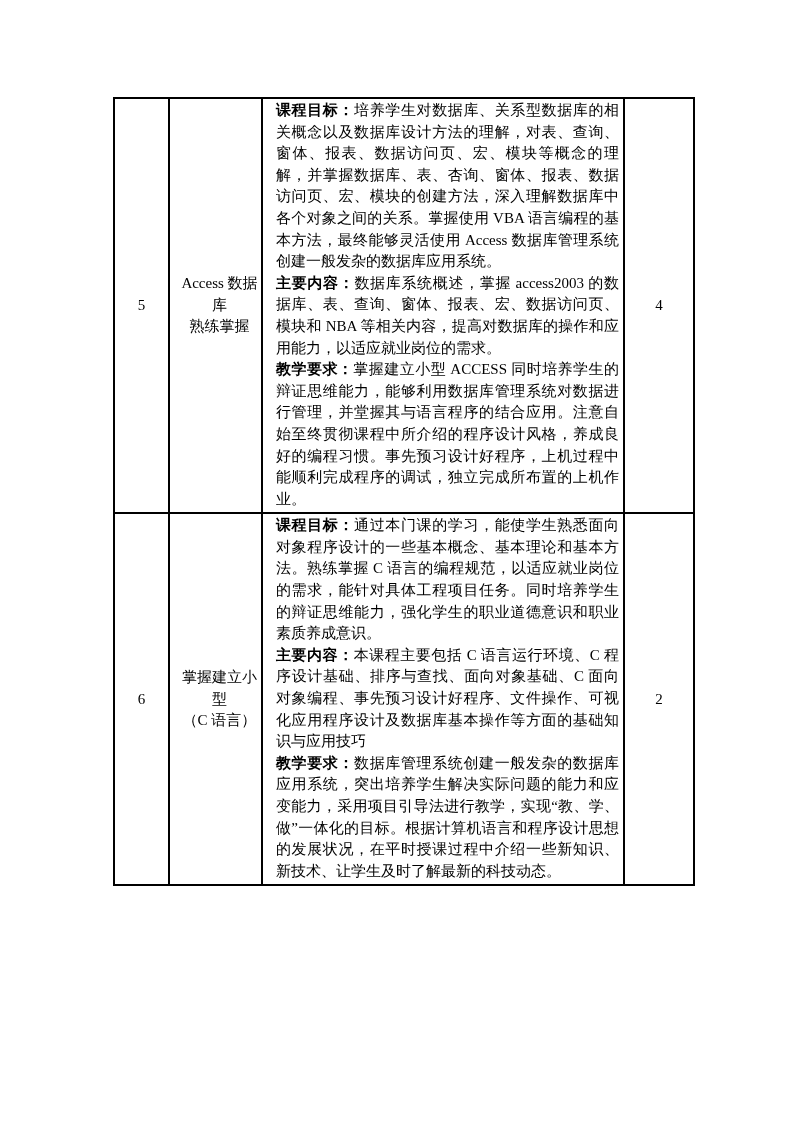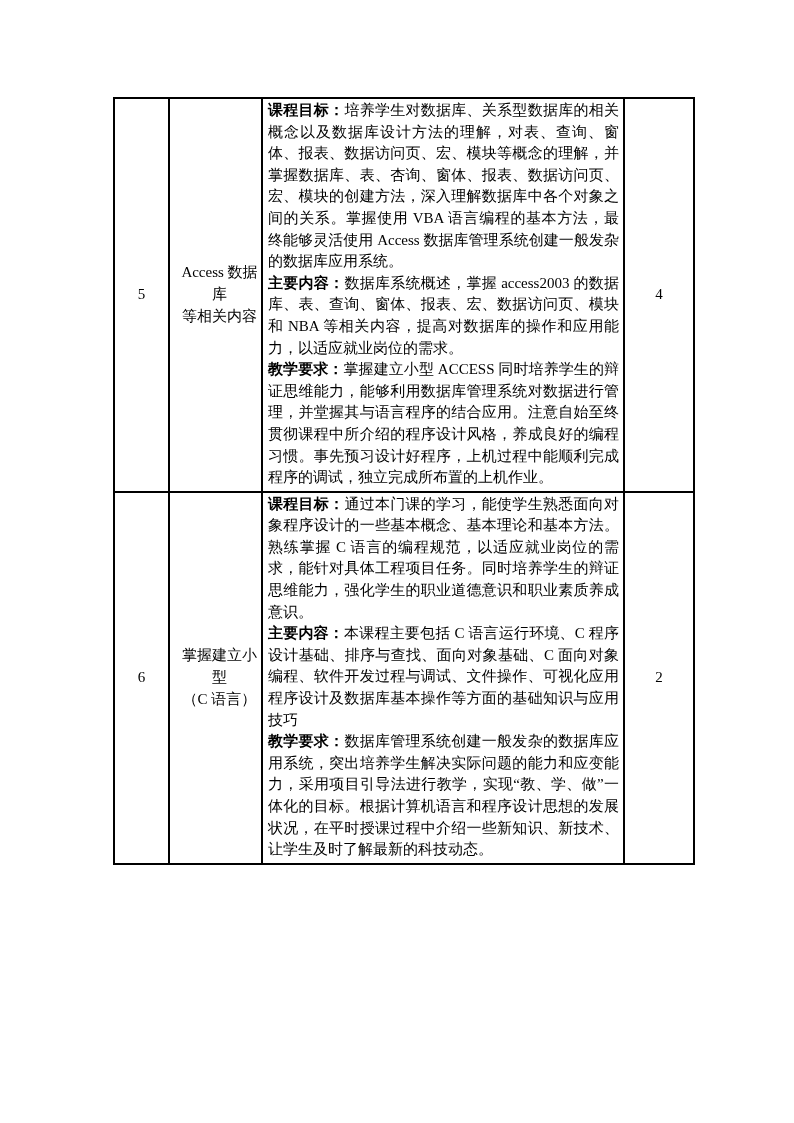"课程目标：培养学生对数据库、关系型数据库的相关概念以及数据库设计方法的理解，对表" td.cell-desc { padding: 1px 4px 2px 5px -> 1px 4px 2px 13px }
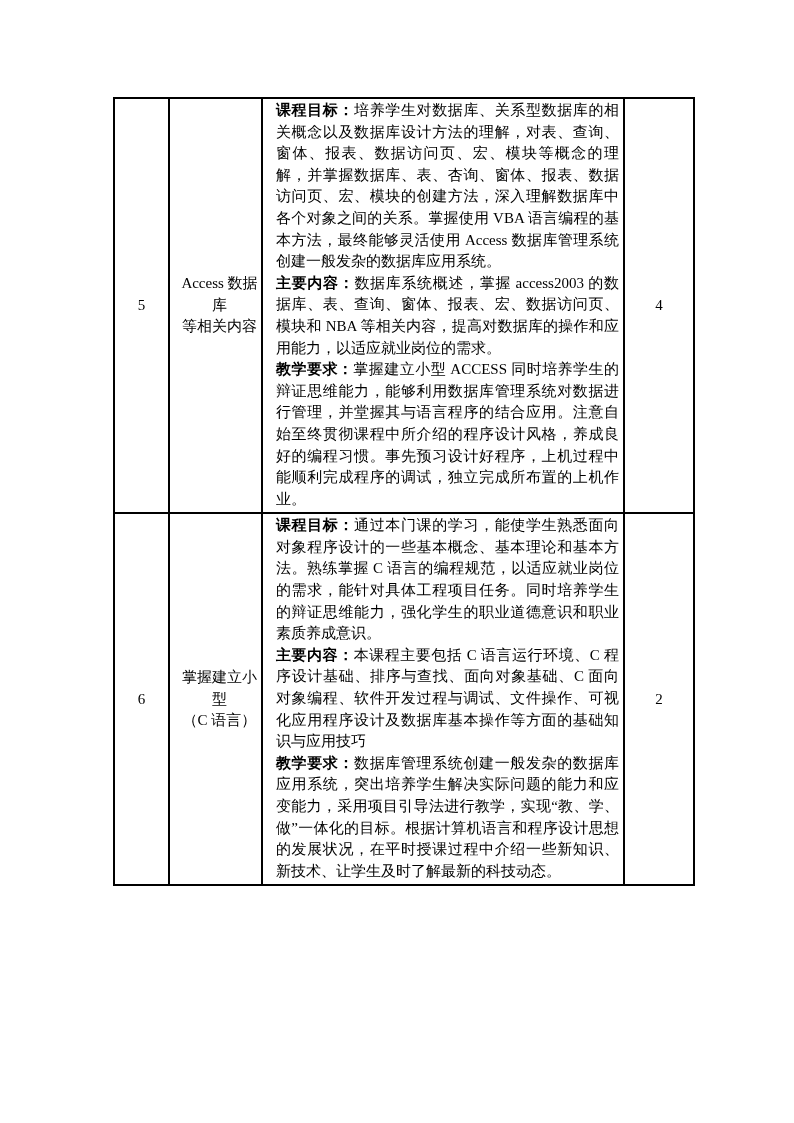"等相关内容" div.course-line { text: 等相关内容 -> 熟练掌握 }
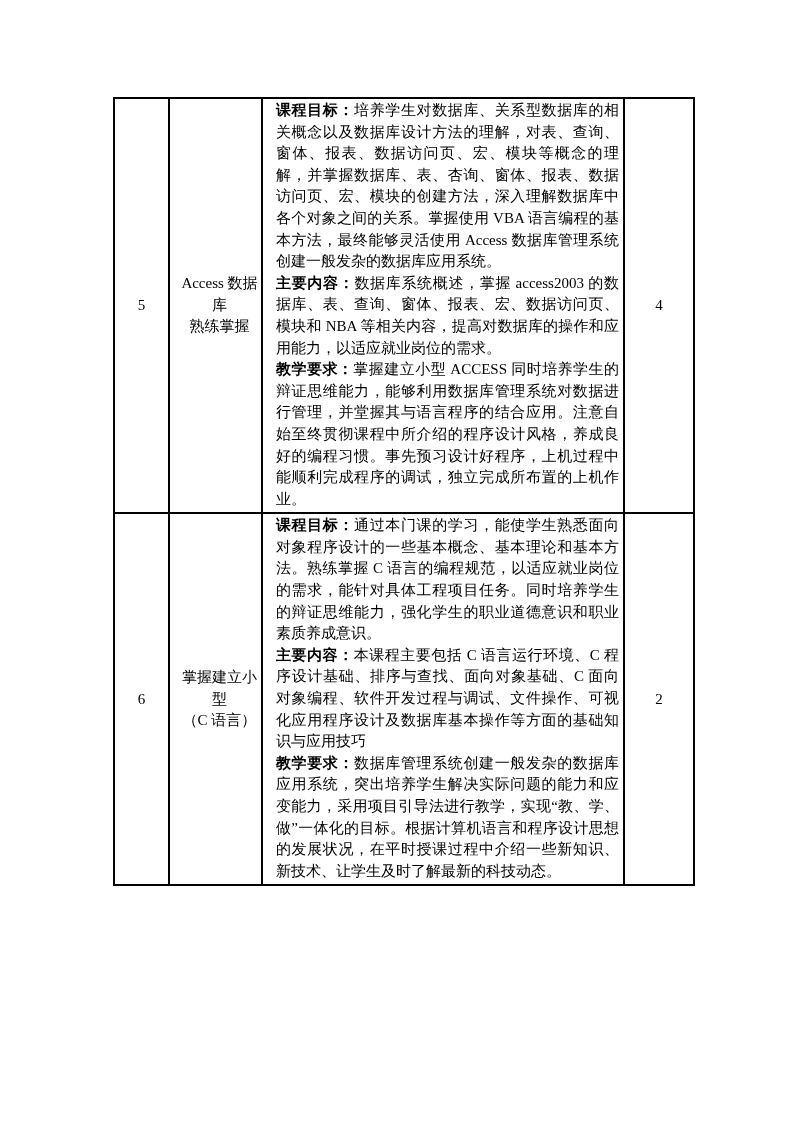"本课程主要包括 C 语言运行环境、C 程序设计基础、排序与查找、面向对象基础、C" span { text: 软件开发过程与调试 -> 事先预习设计好程序 }
